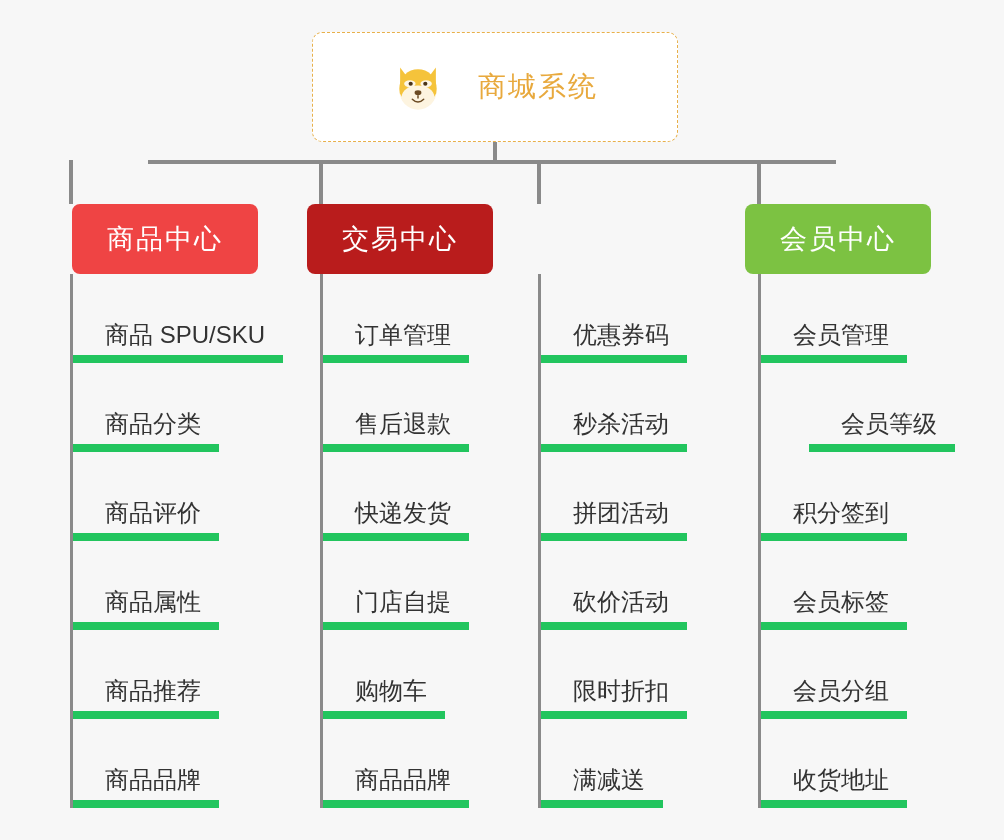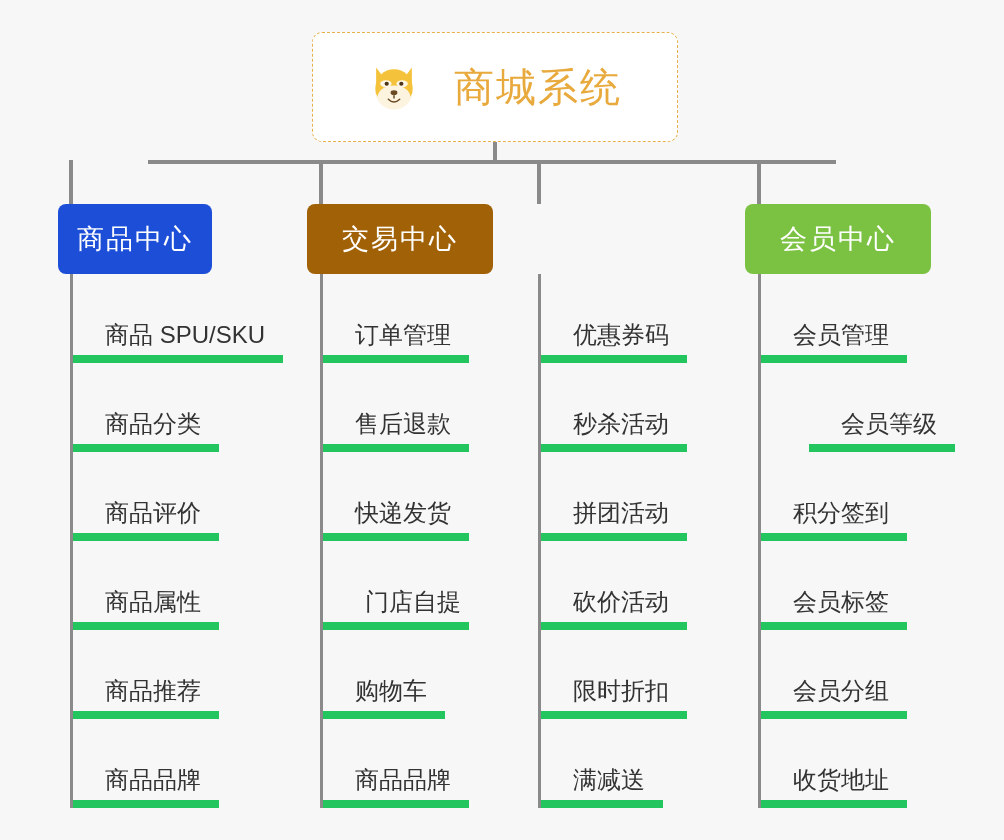"商城系统" .root-title { font-size: 40px -> 28px }
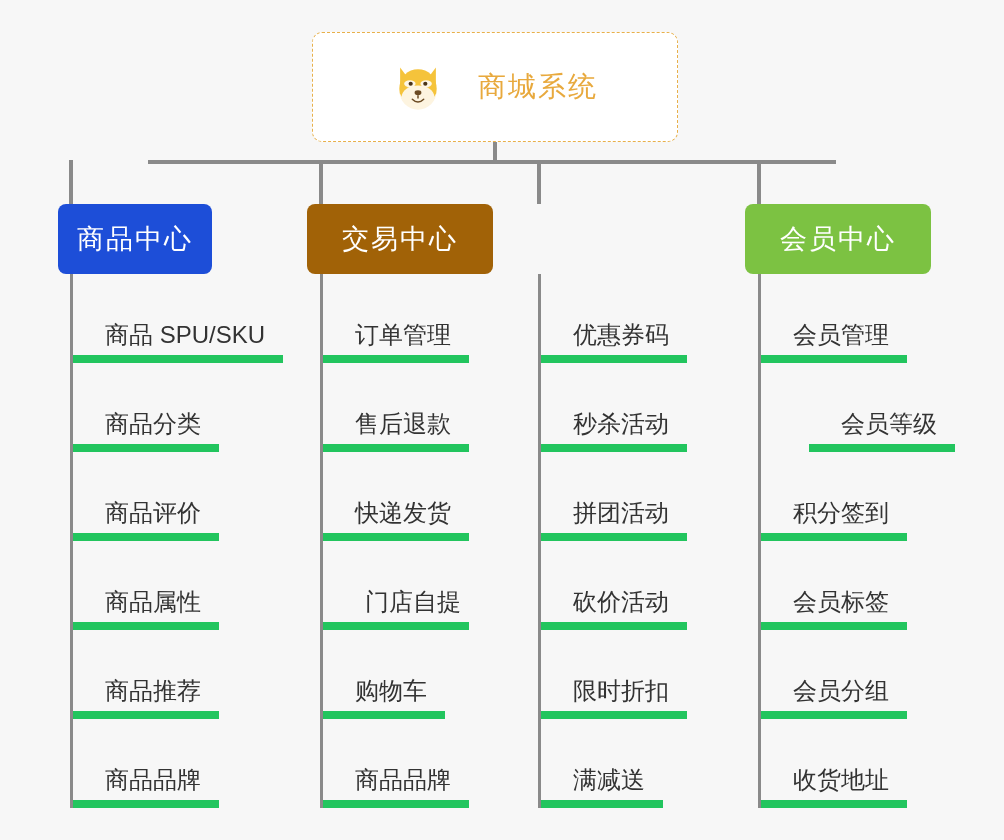"商品中心" div.hdr { background: #1d4ed8 -> #ef4444; left: 58px -> 72px; width: 154px -> 186px }
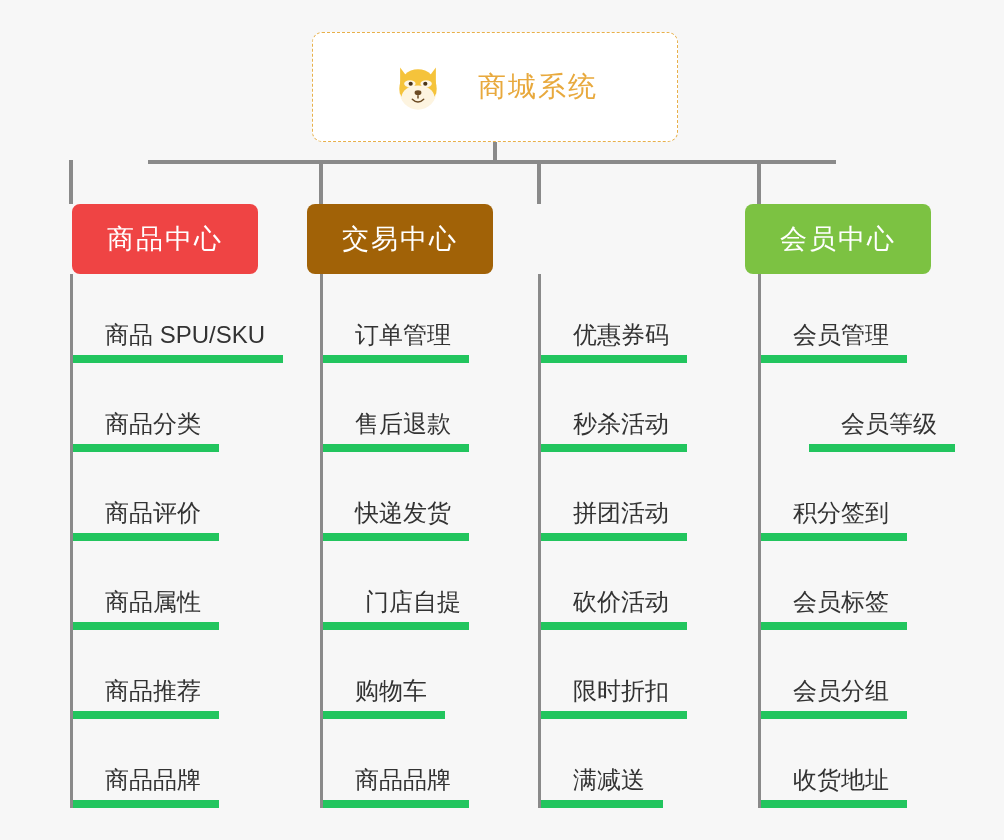"交易中心" div.hdr { background: #a16207 -> #b91c1c }
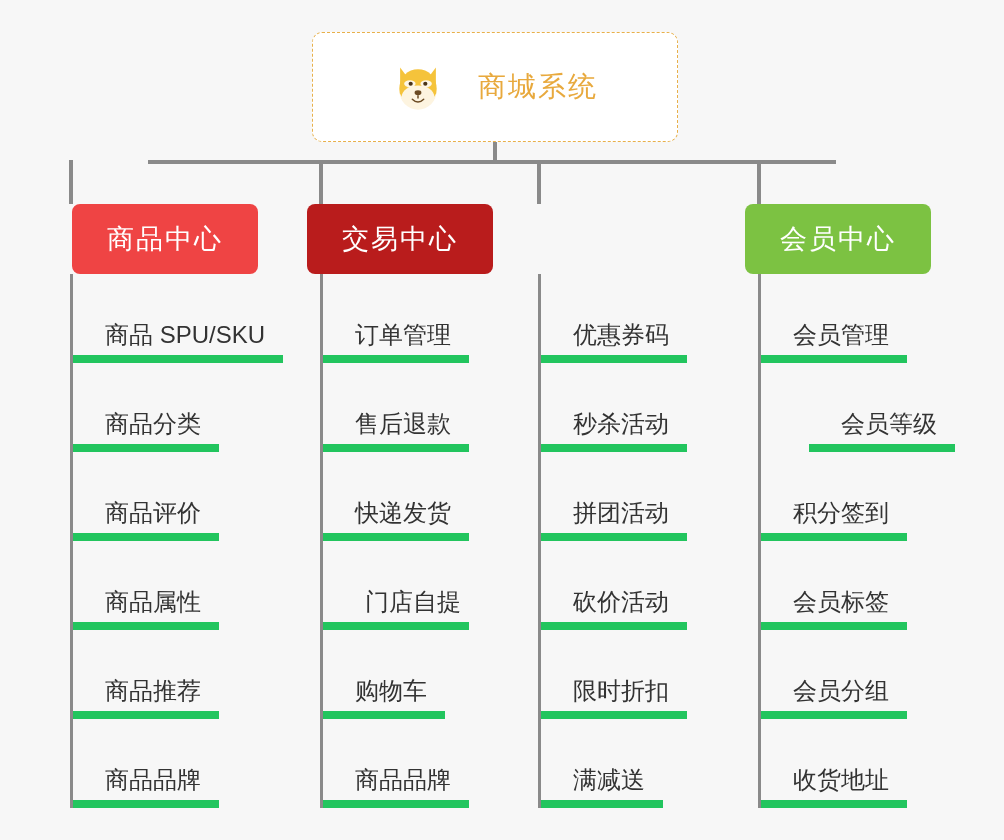"门店自提" div.item { padding-left: 10px -> none }
